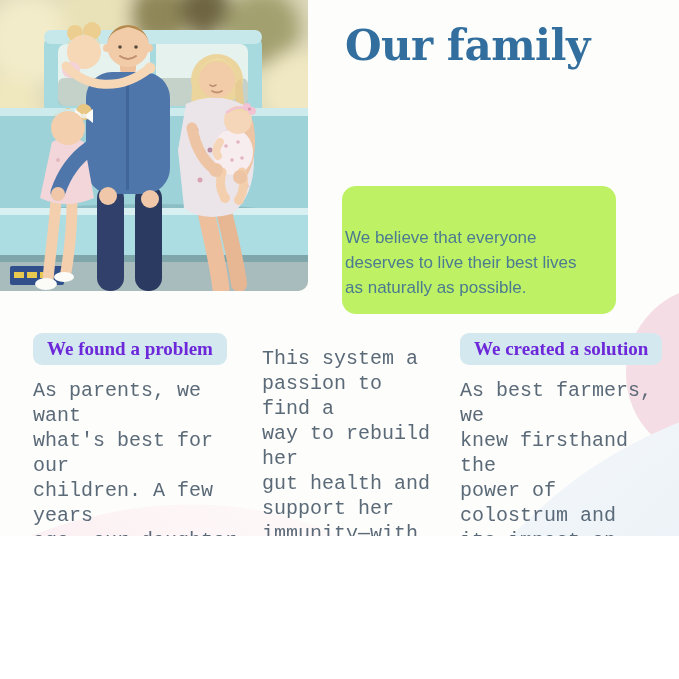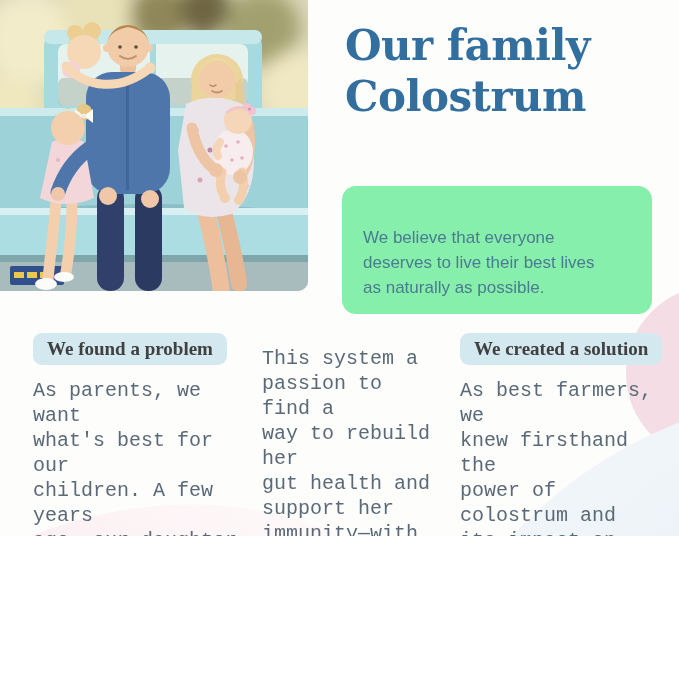"Colostrum" span.line { html: <span>Colostrum</span> -> none }
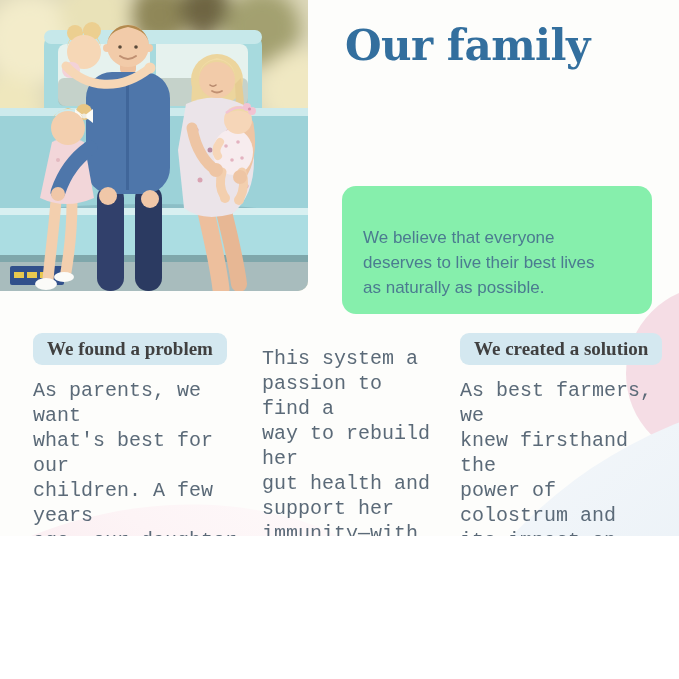"We believe that everyone" .belief-box { background: #86efac -> #bef264; padding: 14px 21px -> 14px 3px }
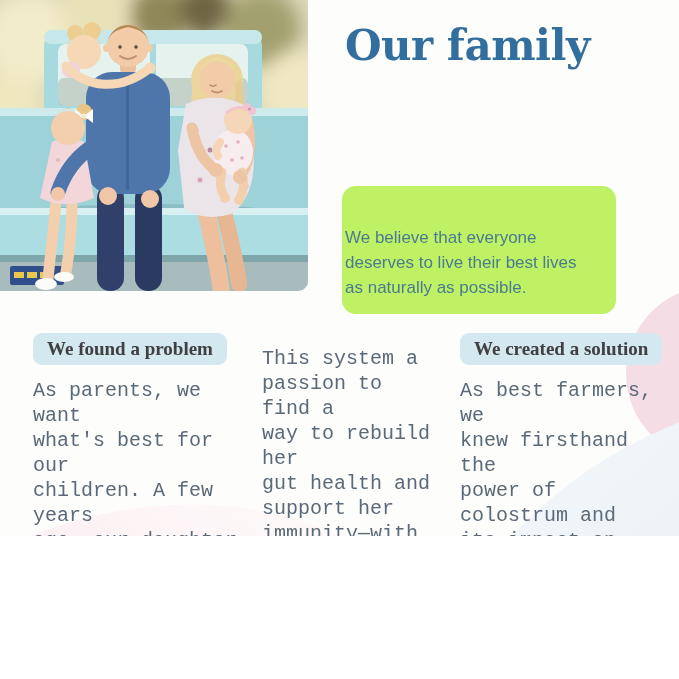"We found a problem" .tag { color: #404040 -> #6d28d9 }
